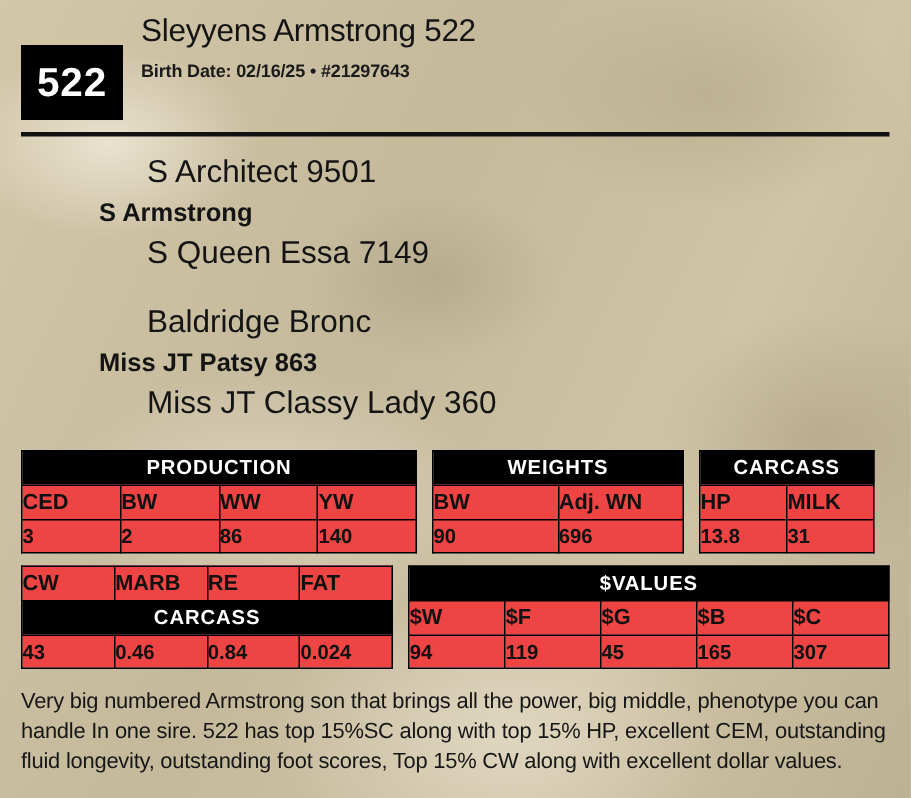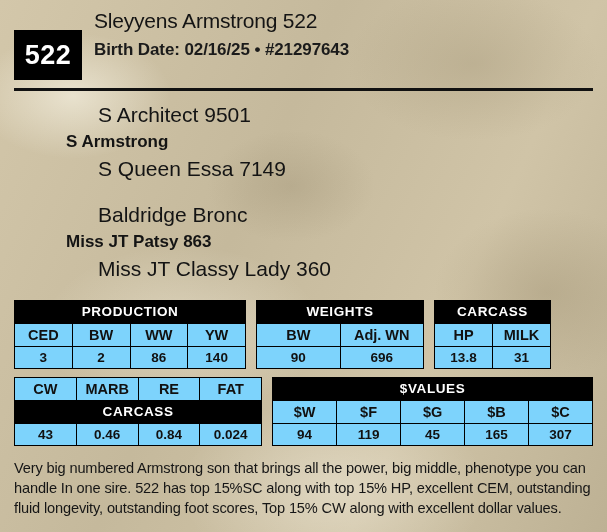"Birth Date: 02/16/25 • #21297643" .birth-line { font-size: 17px -> 12px }
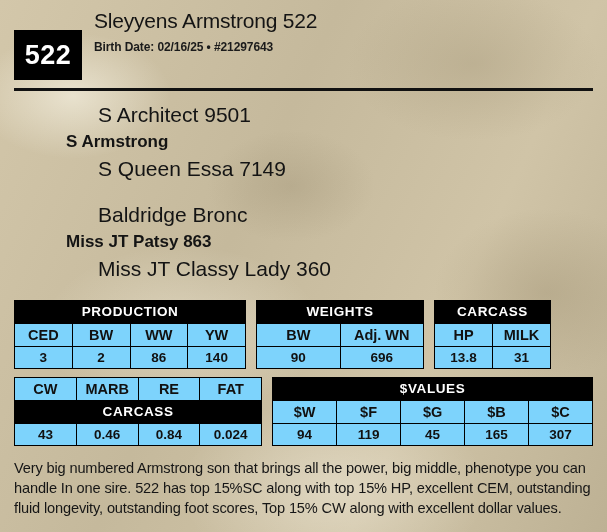"PRODUCTION" .t-production { width: 232px -> 264px }
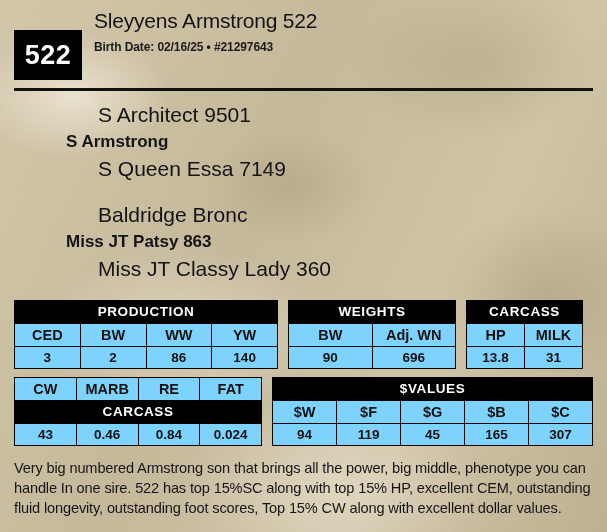"CED" .epd-table td { background: #7dd3fc -> #ef4444; text-align: center -> left }
